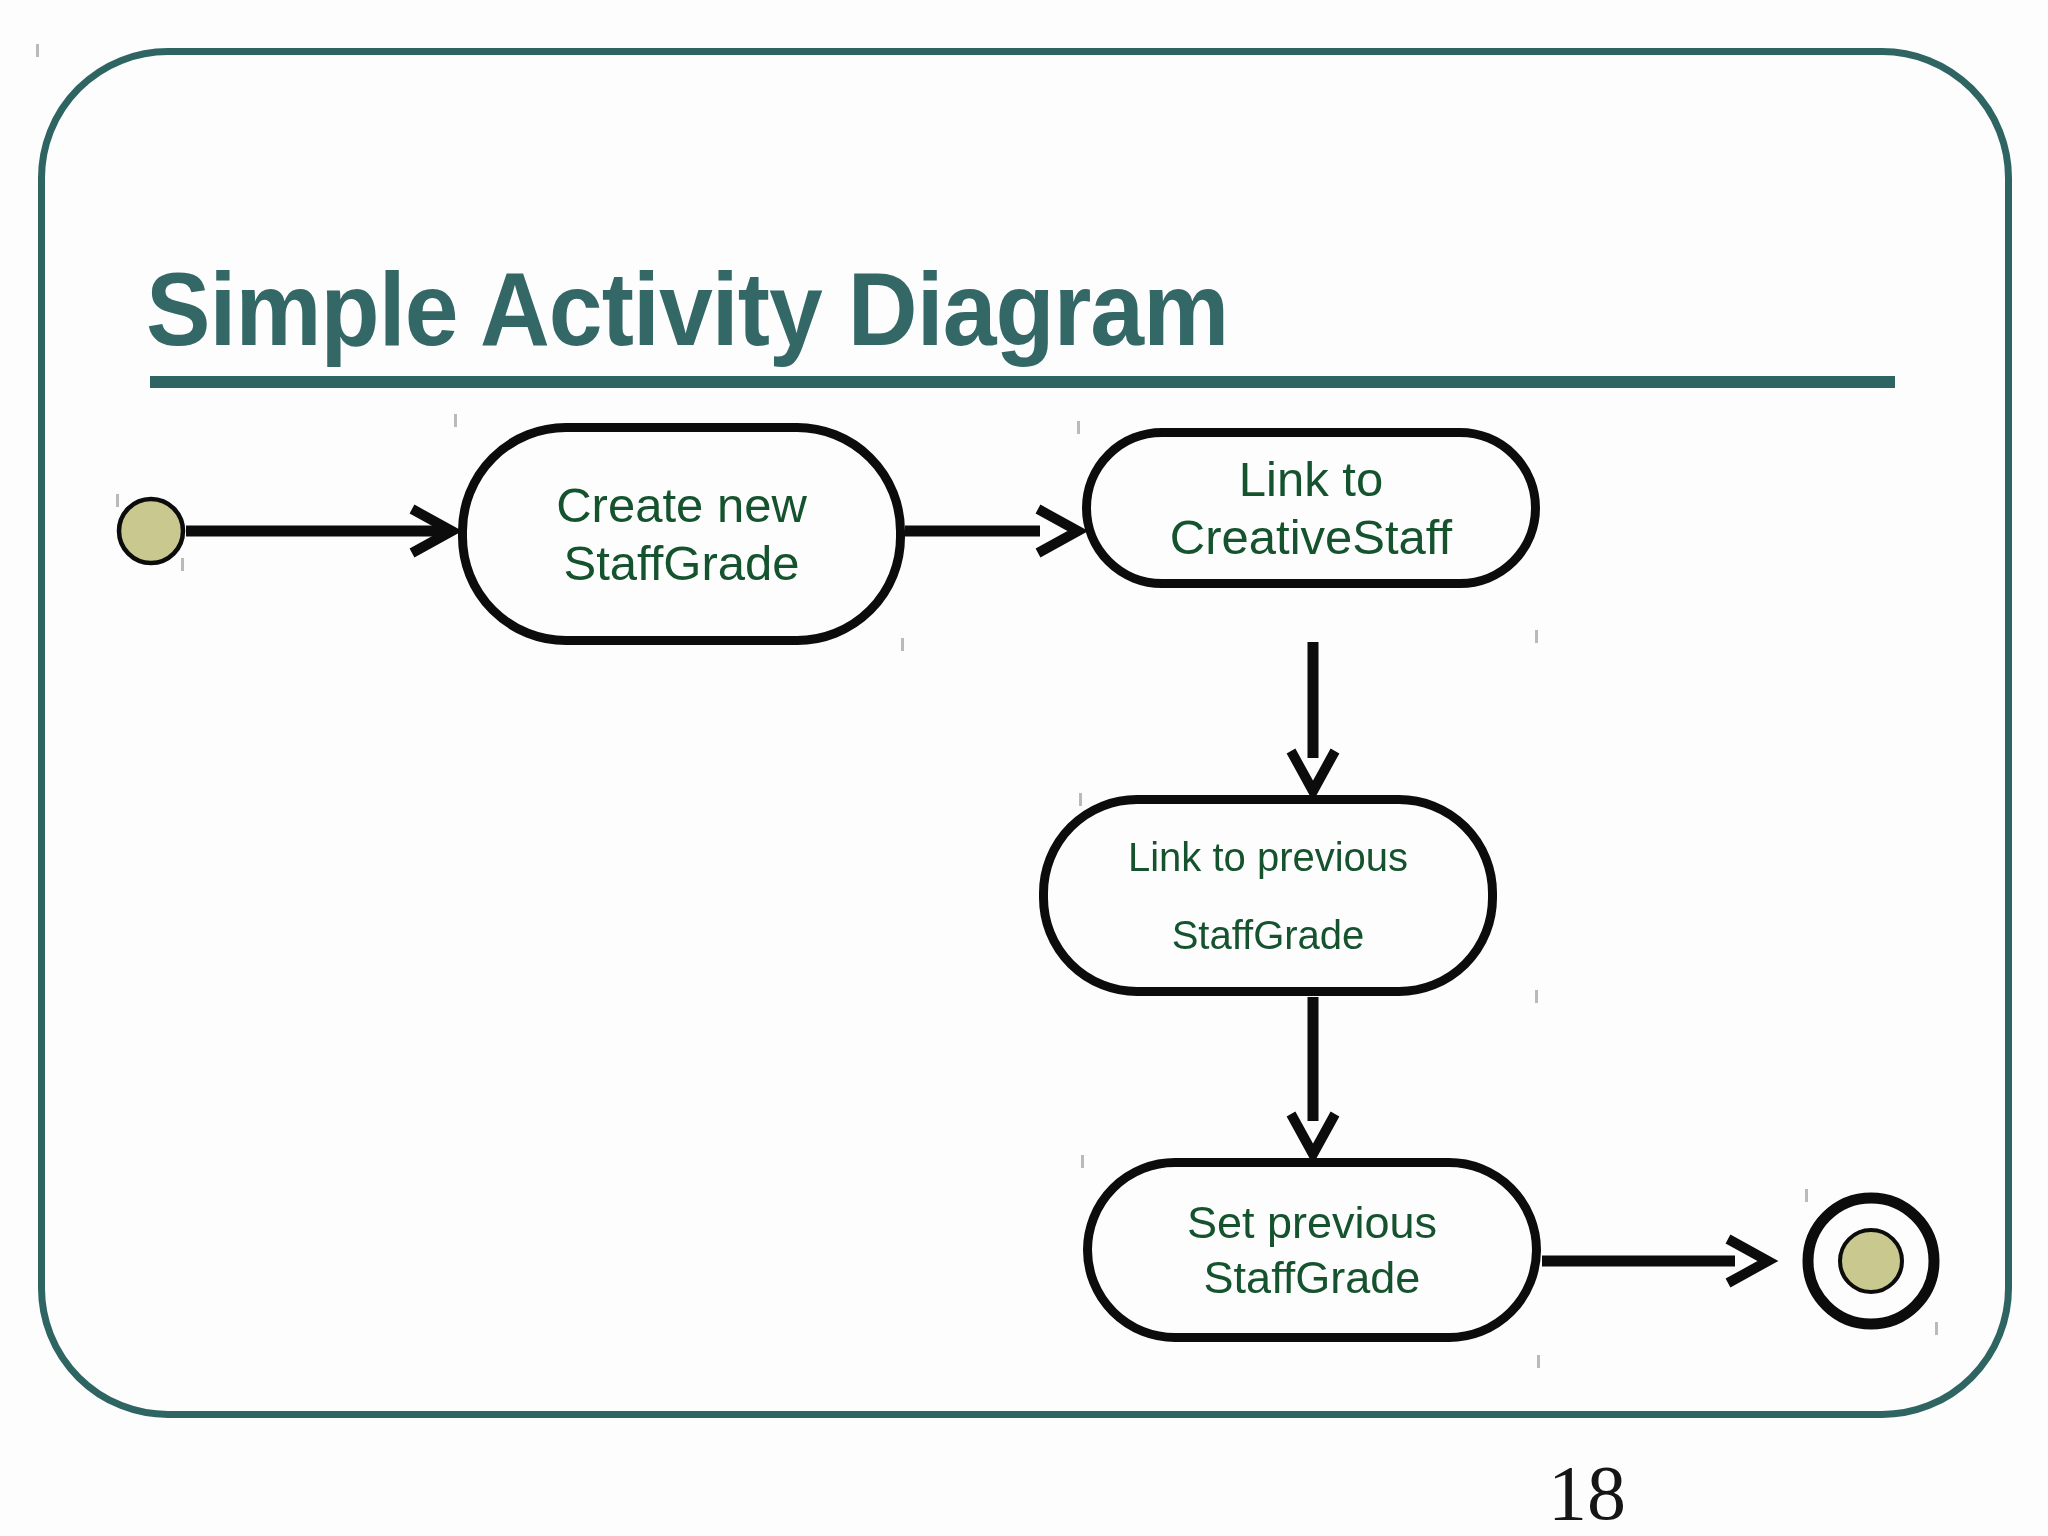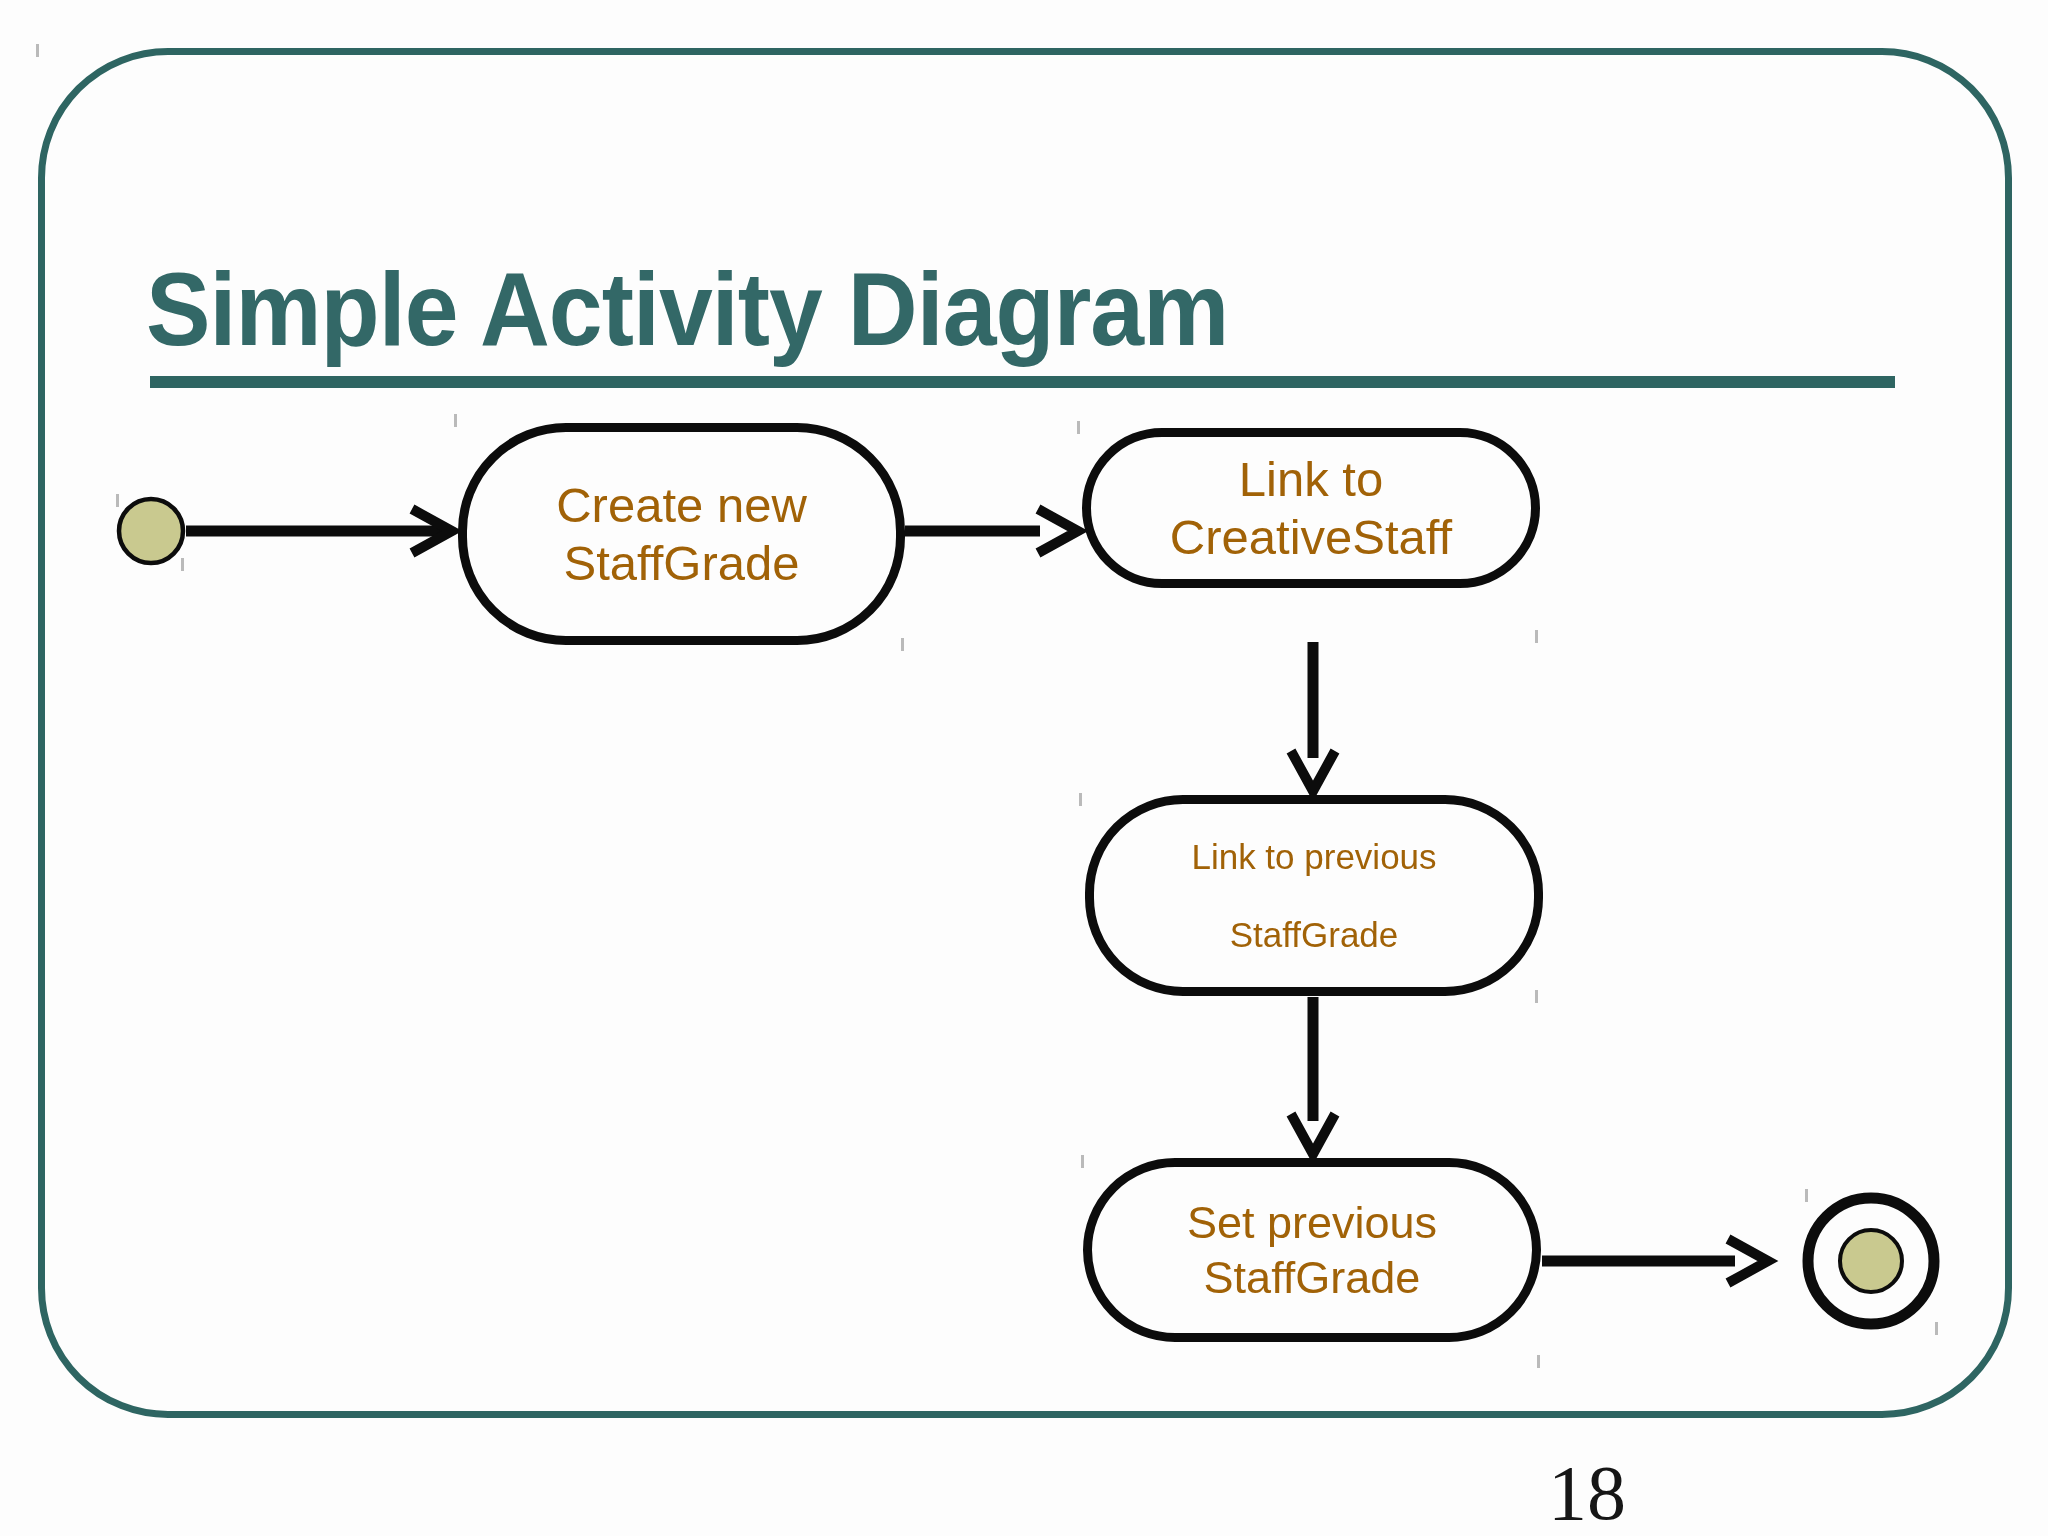"Create new" .abox { color: #a16207 -> #14532d }
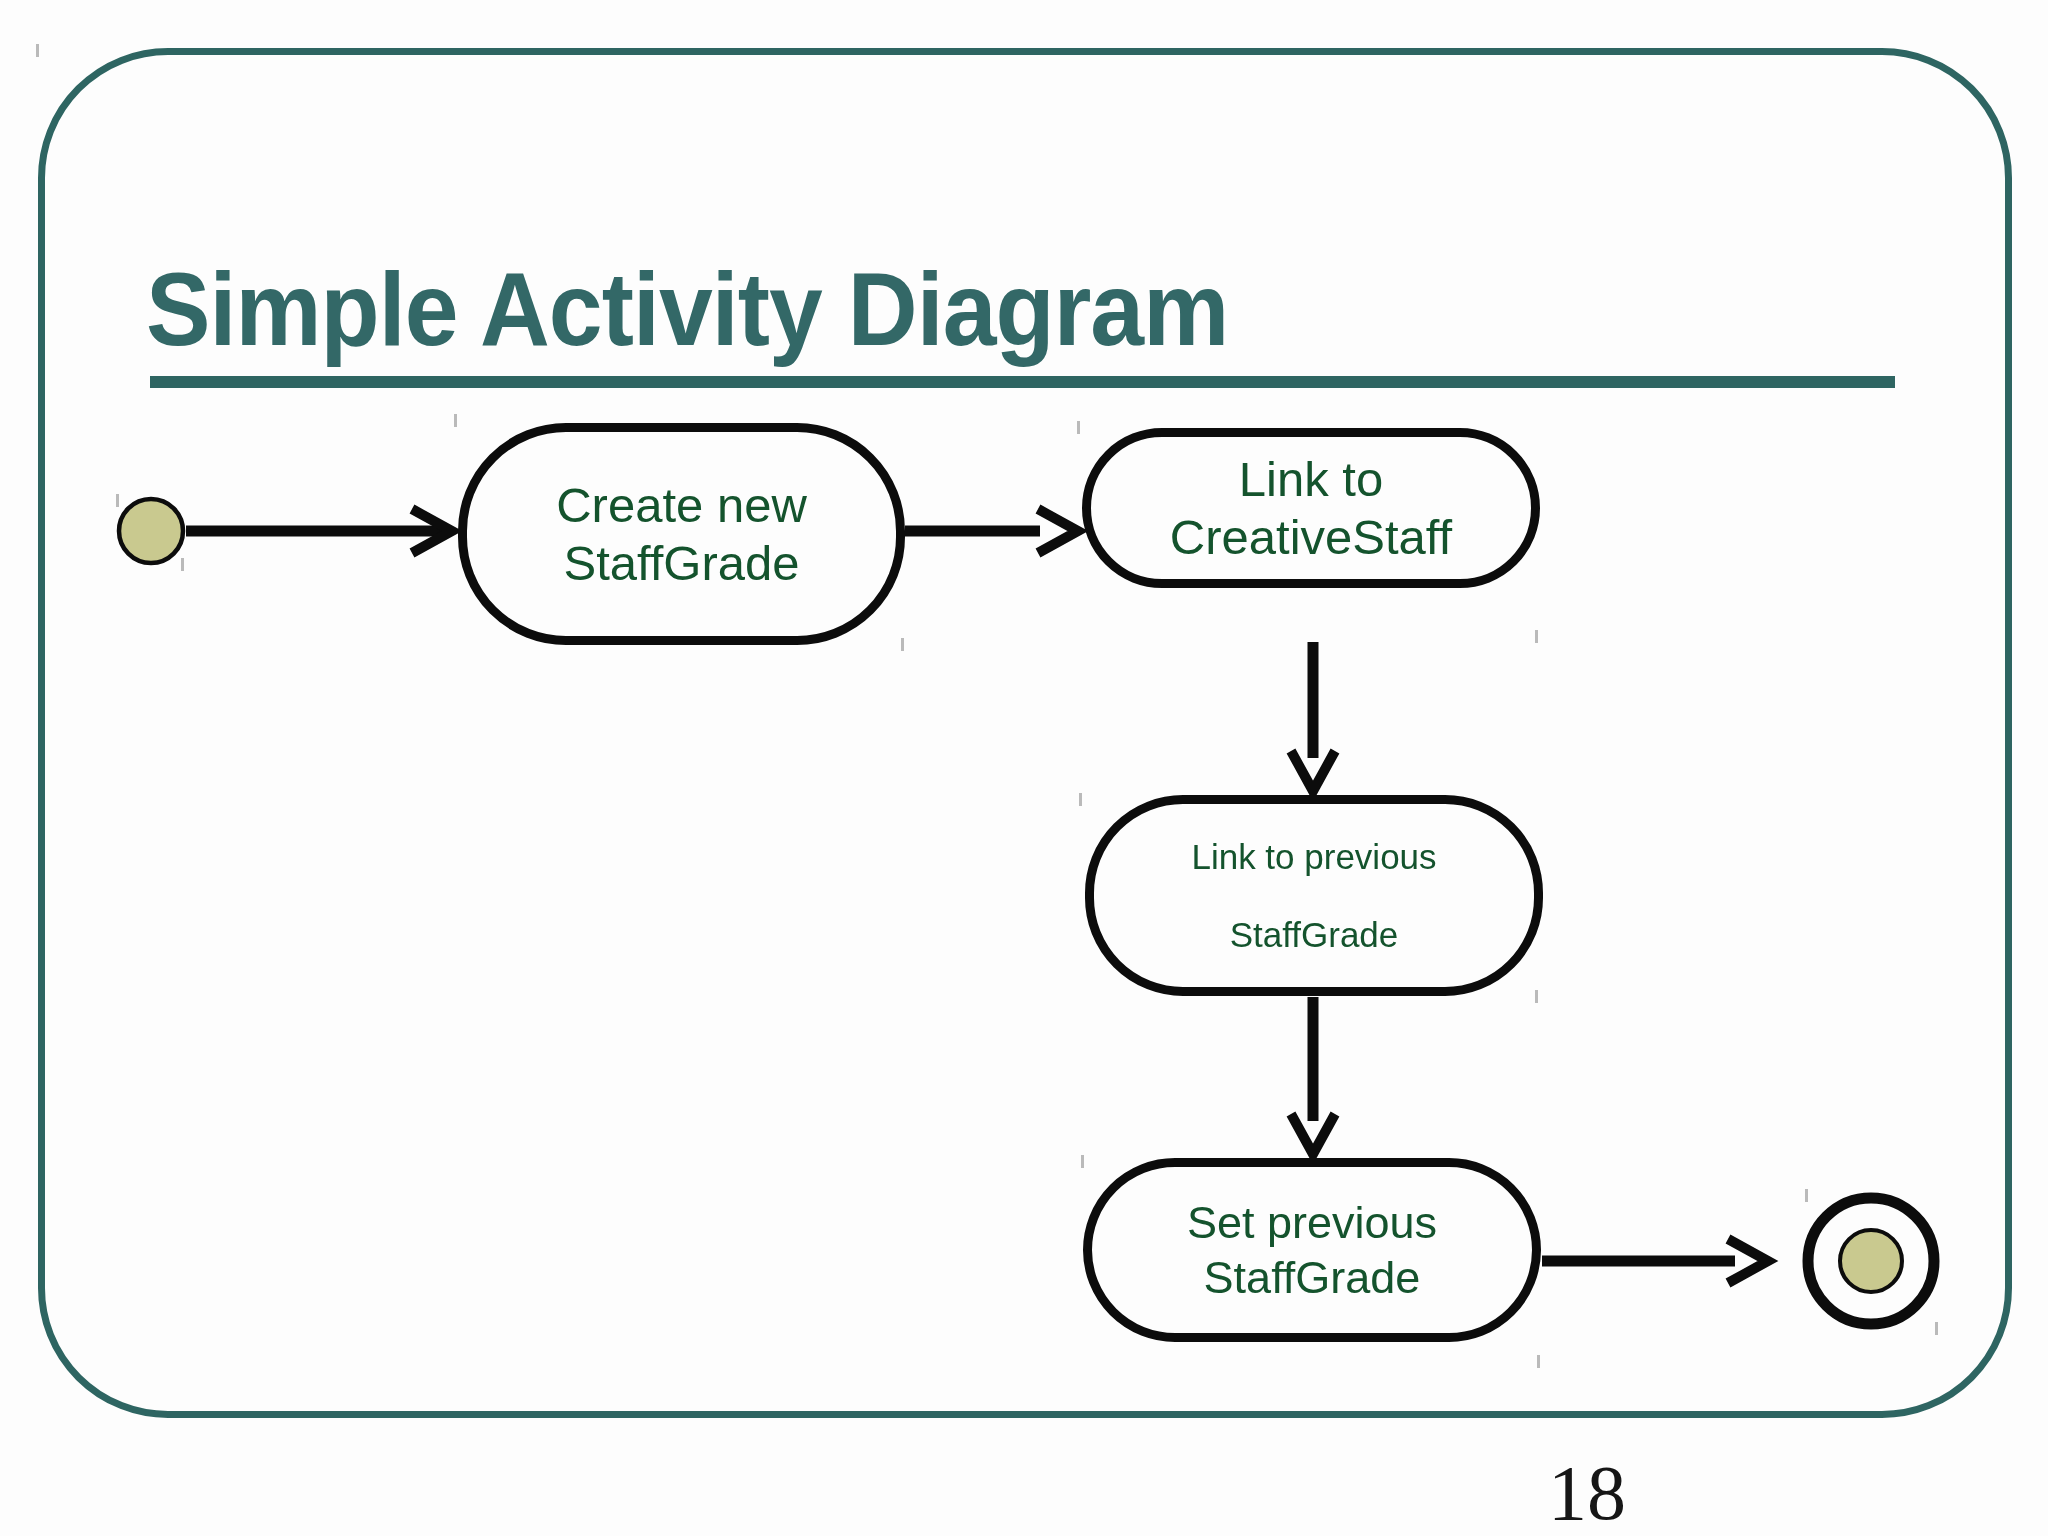"Link to previous" .box-3 { font-size: 35px -> 40px; left: 1085px -> 1039px }
